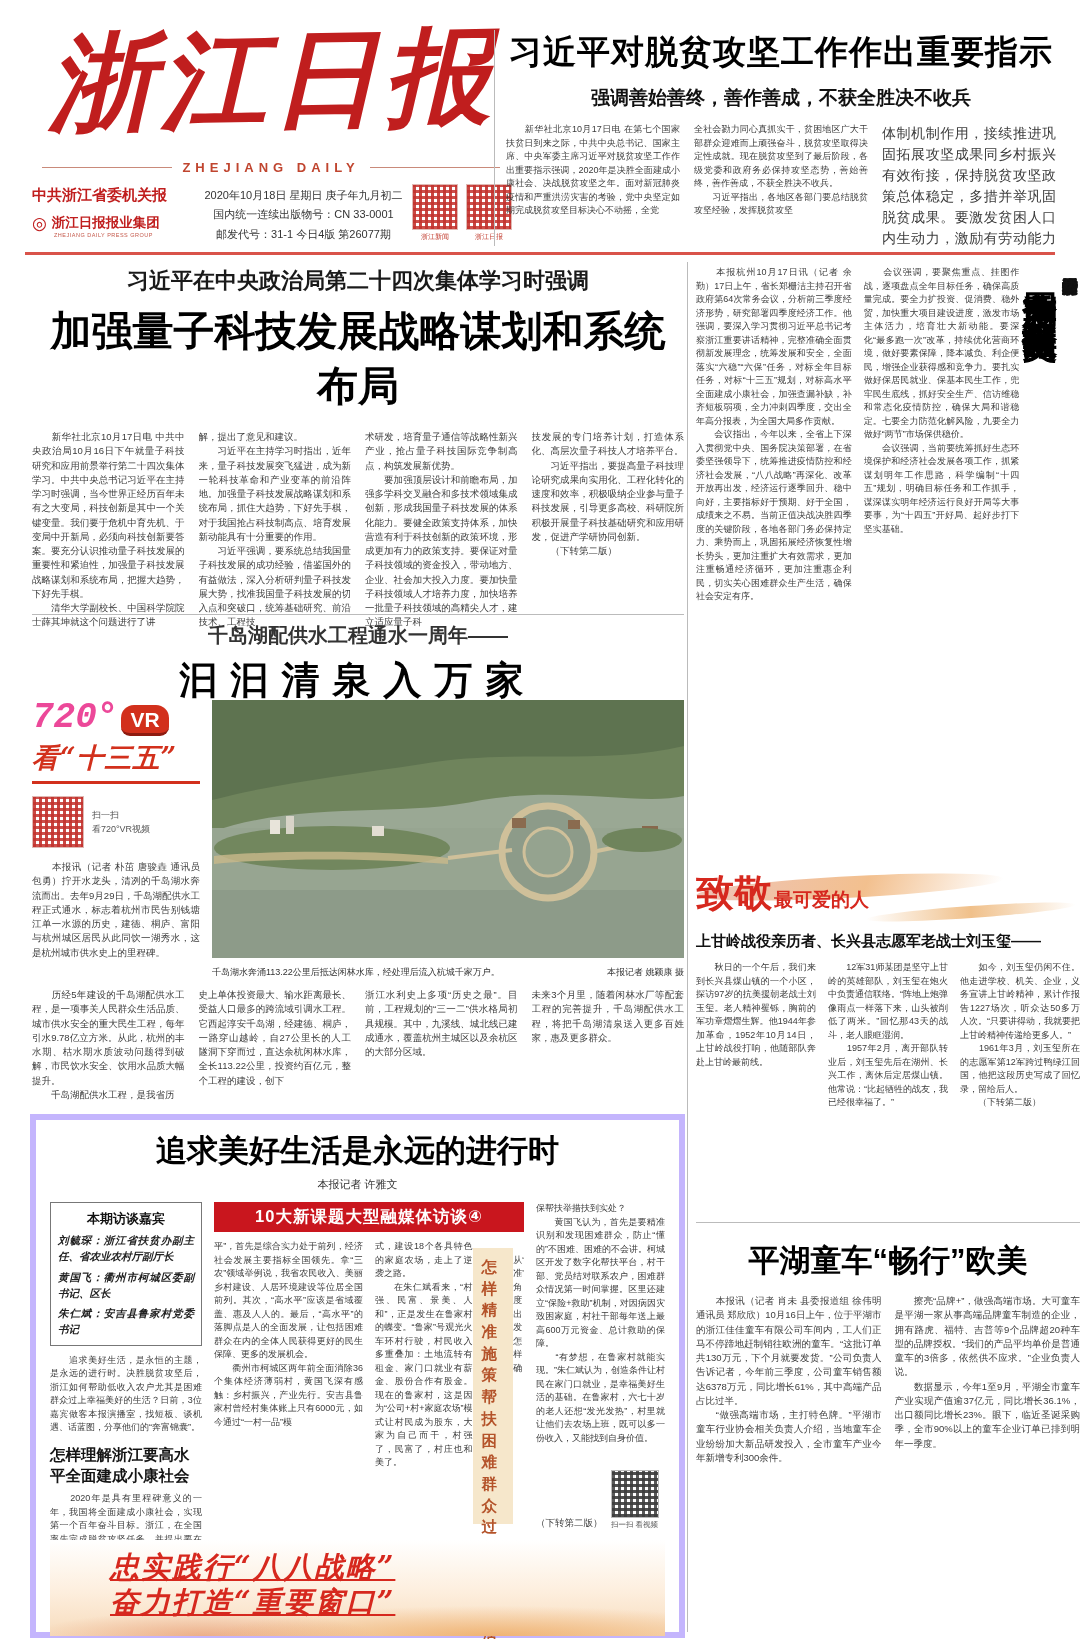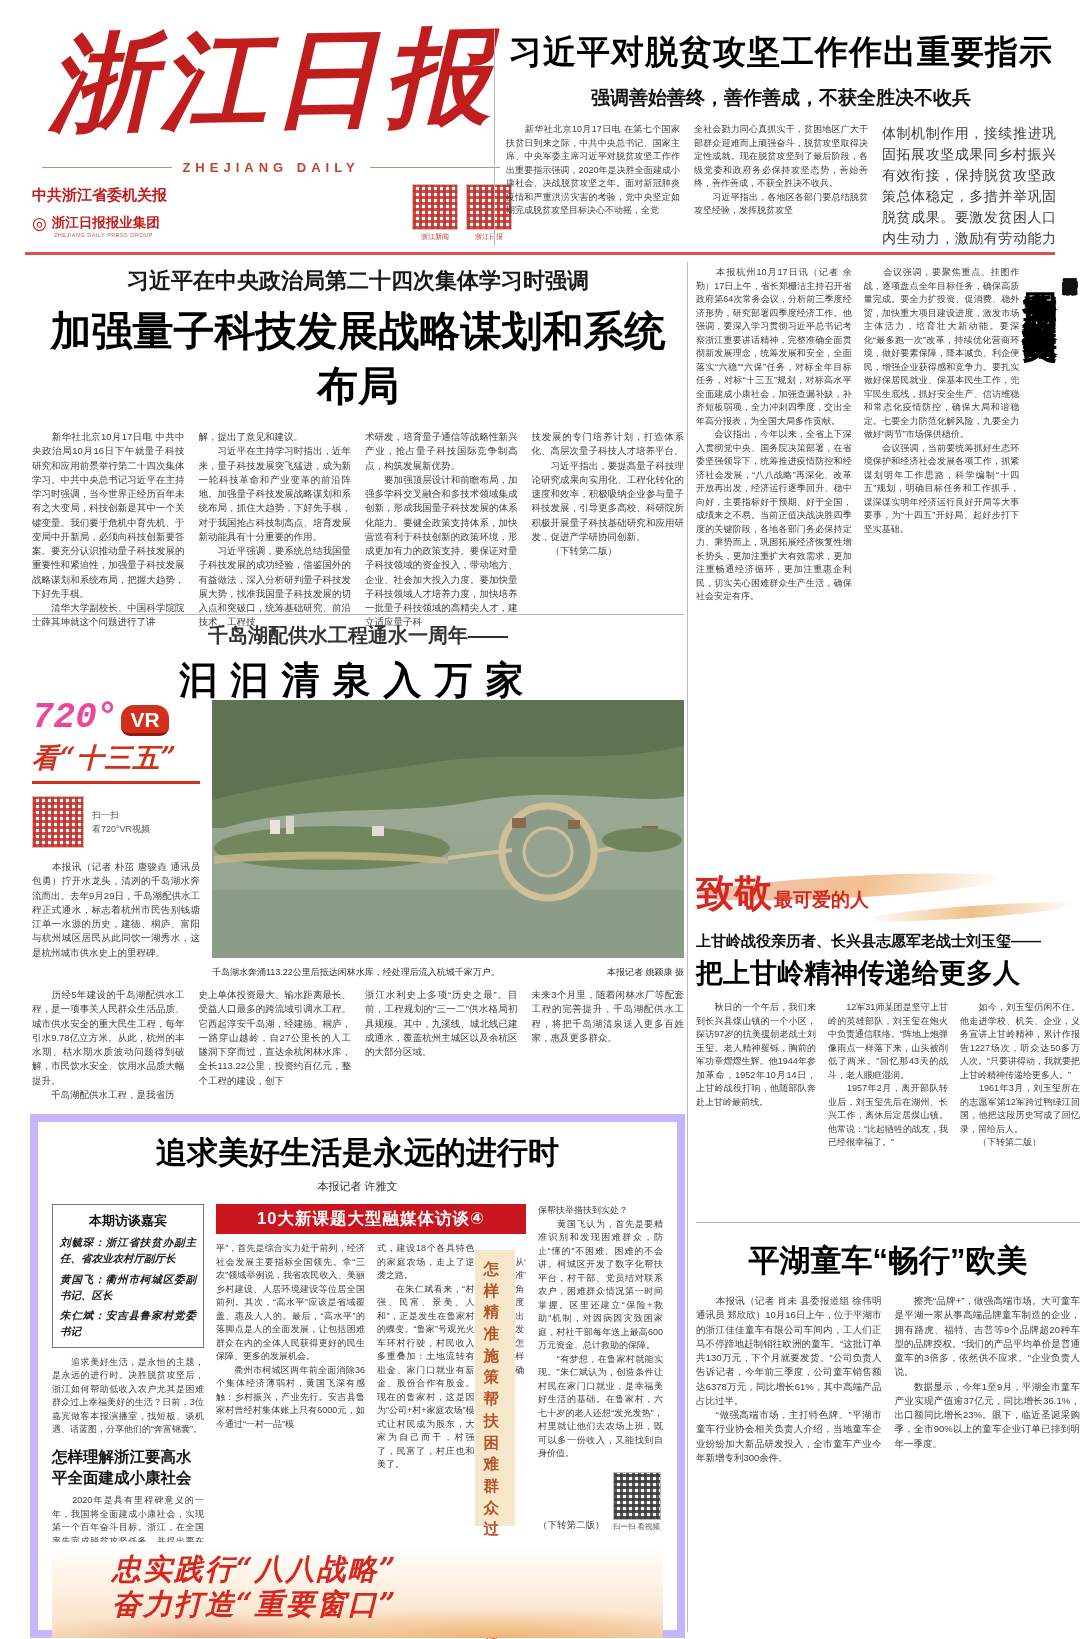"2020年10月18日 星期日 庚子年九月初二" div.abs { html: none -> <div>2020年10月18日 星期日 庚子年九月初二 国内统一连续出版物号：CN 33-0001 邮发代号：31-1 今日4版 第26077期</div> }
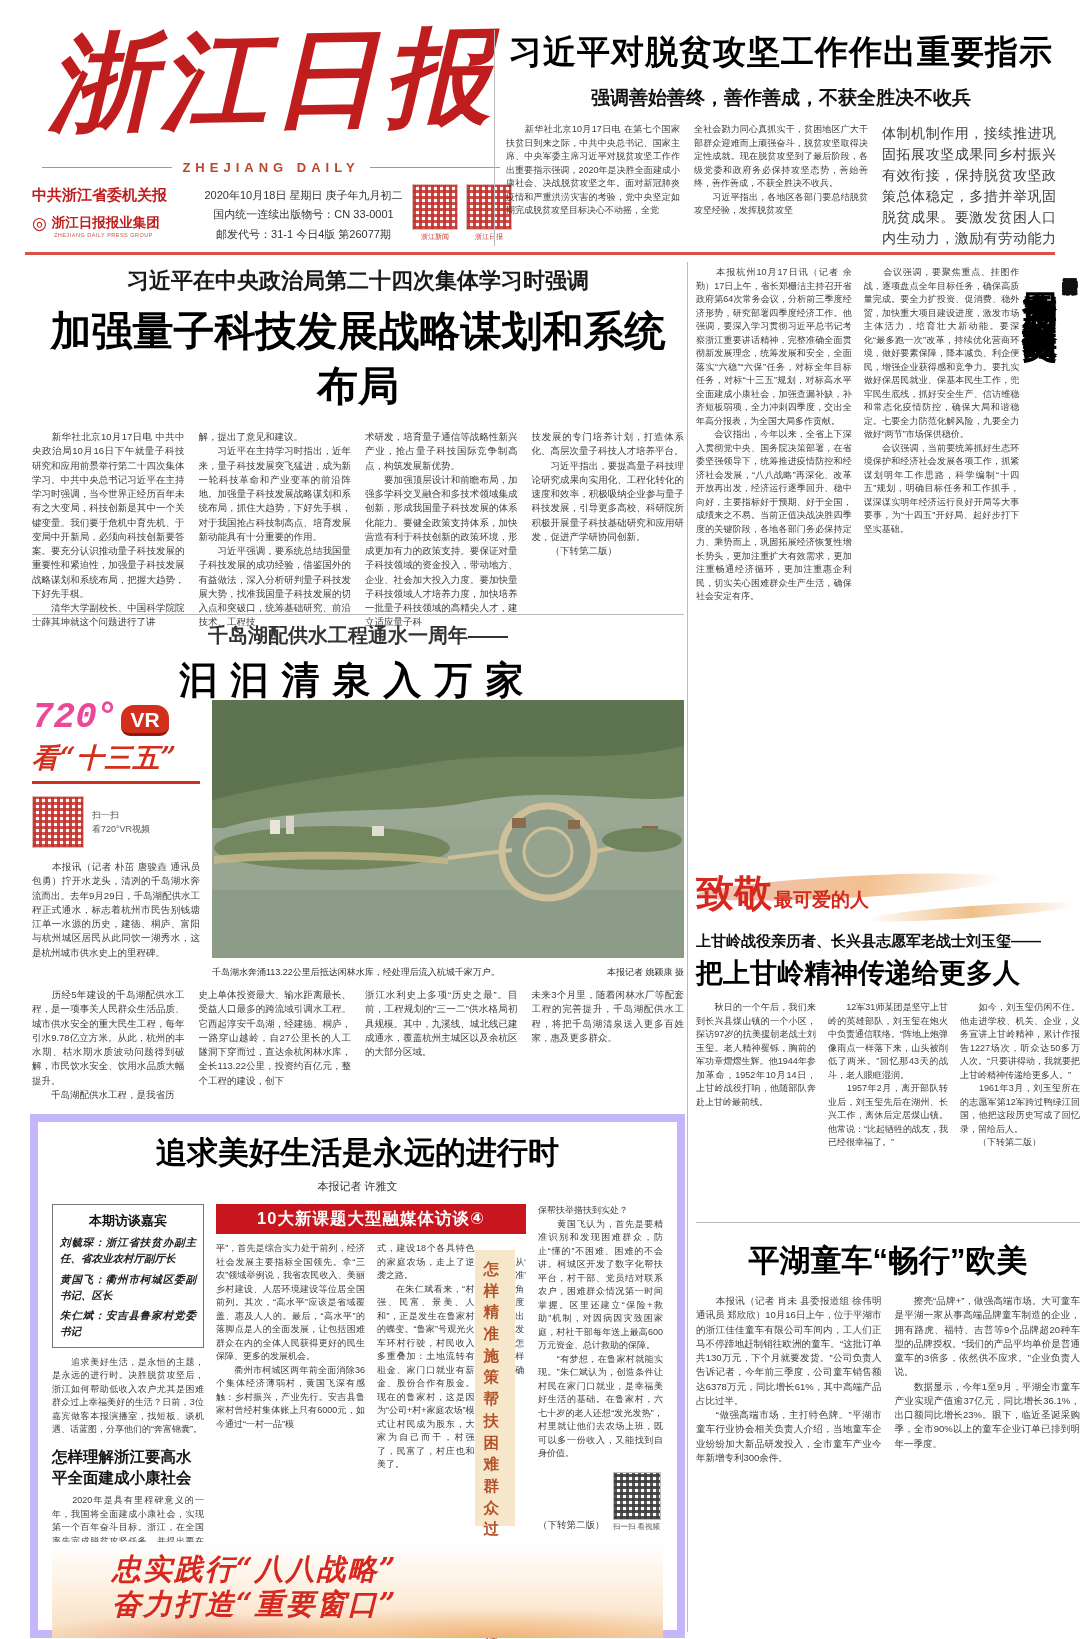"把上甘岭精神传递给更多人" div.mega { html: <div>把上甘岭精神传递给更多人</div> -> none }
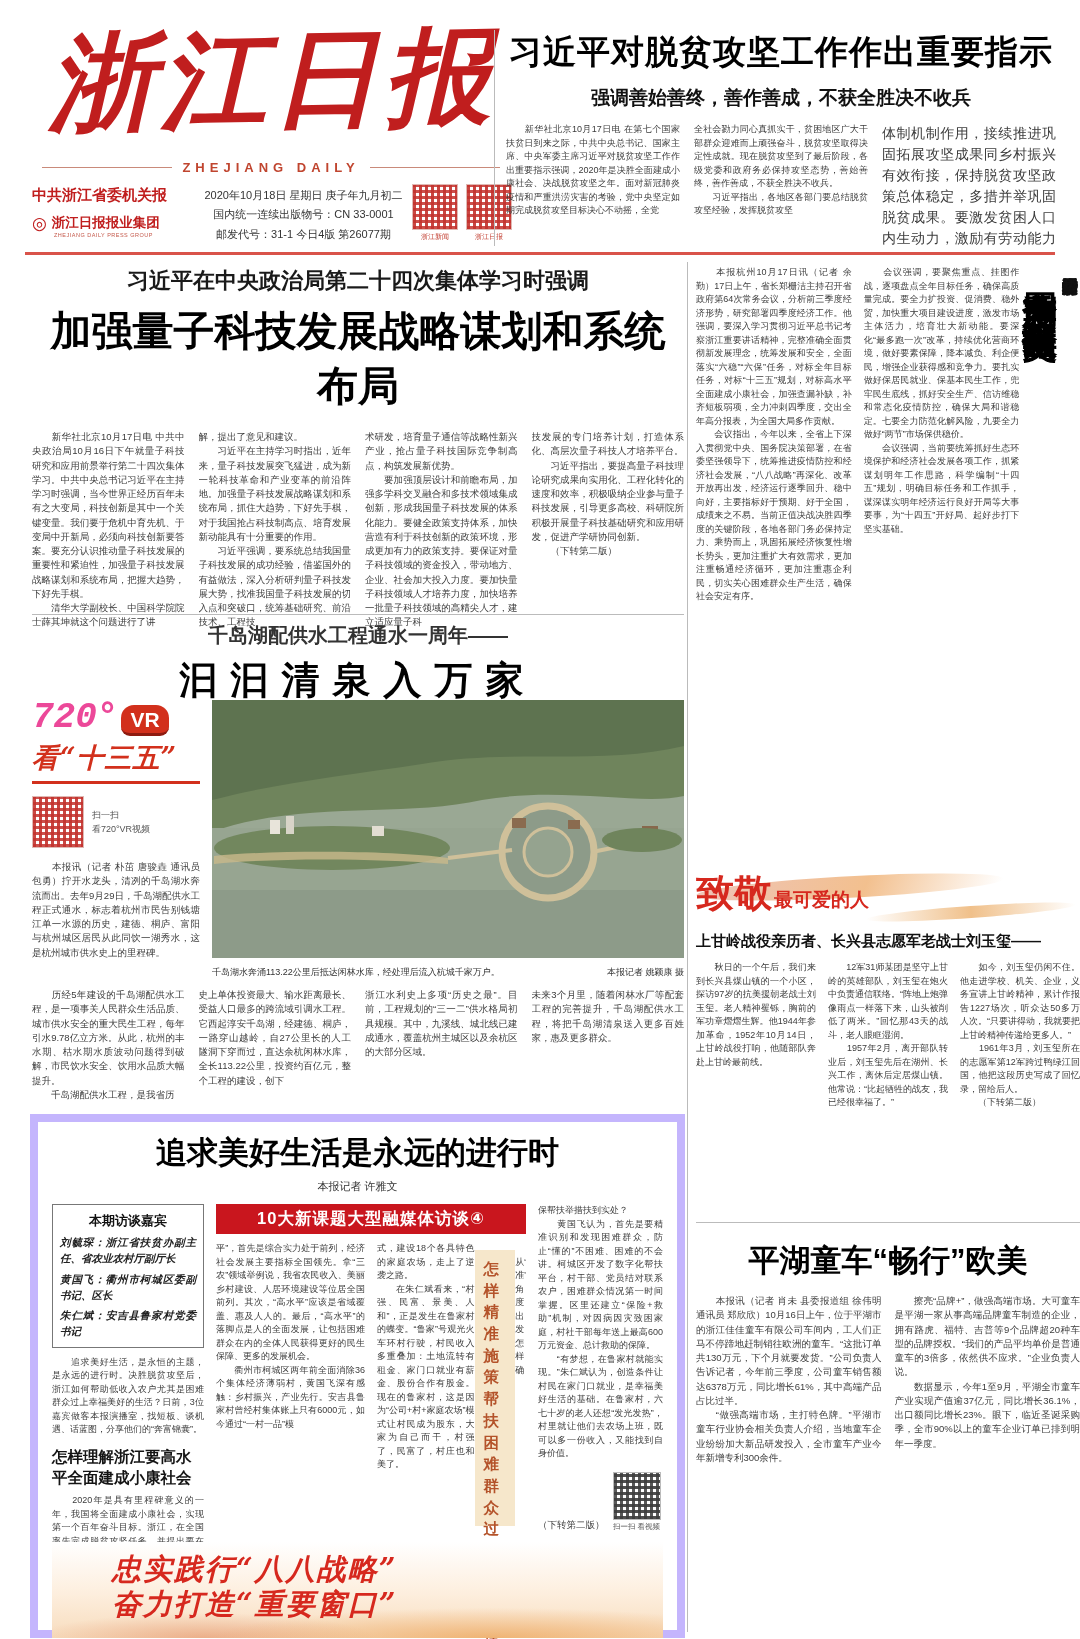"追求美好生活是永远的进行时" .redbox { border: 8px solid #c4b5fd -> 6px solid #c4b5fd }
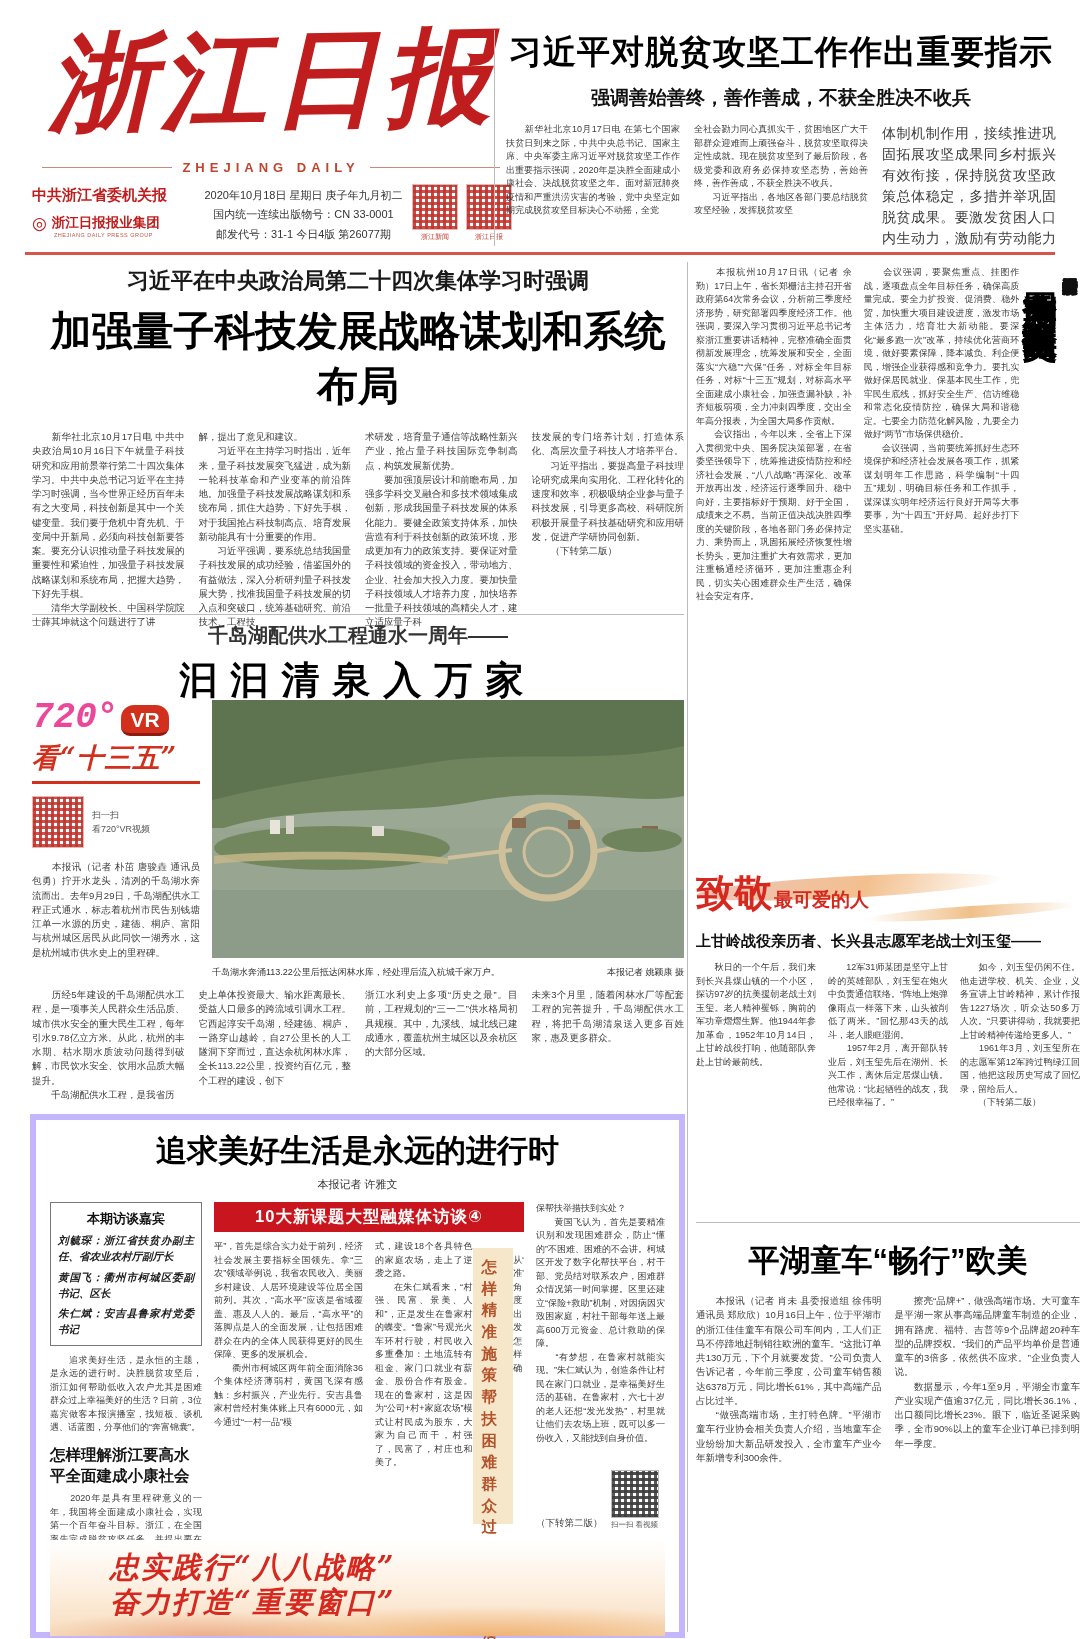"忠实践行“八八战略”" .slogan-line { text-decoration: none -> underline }
